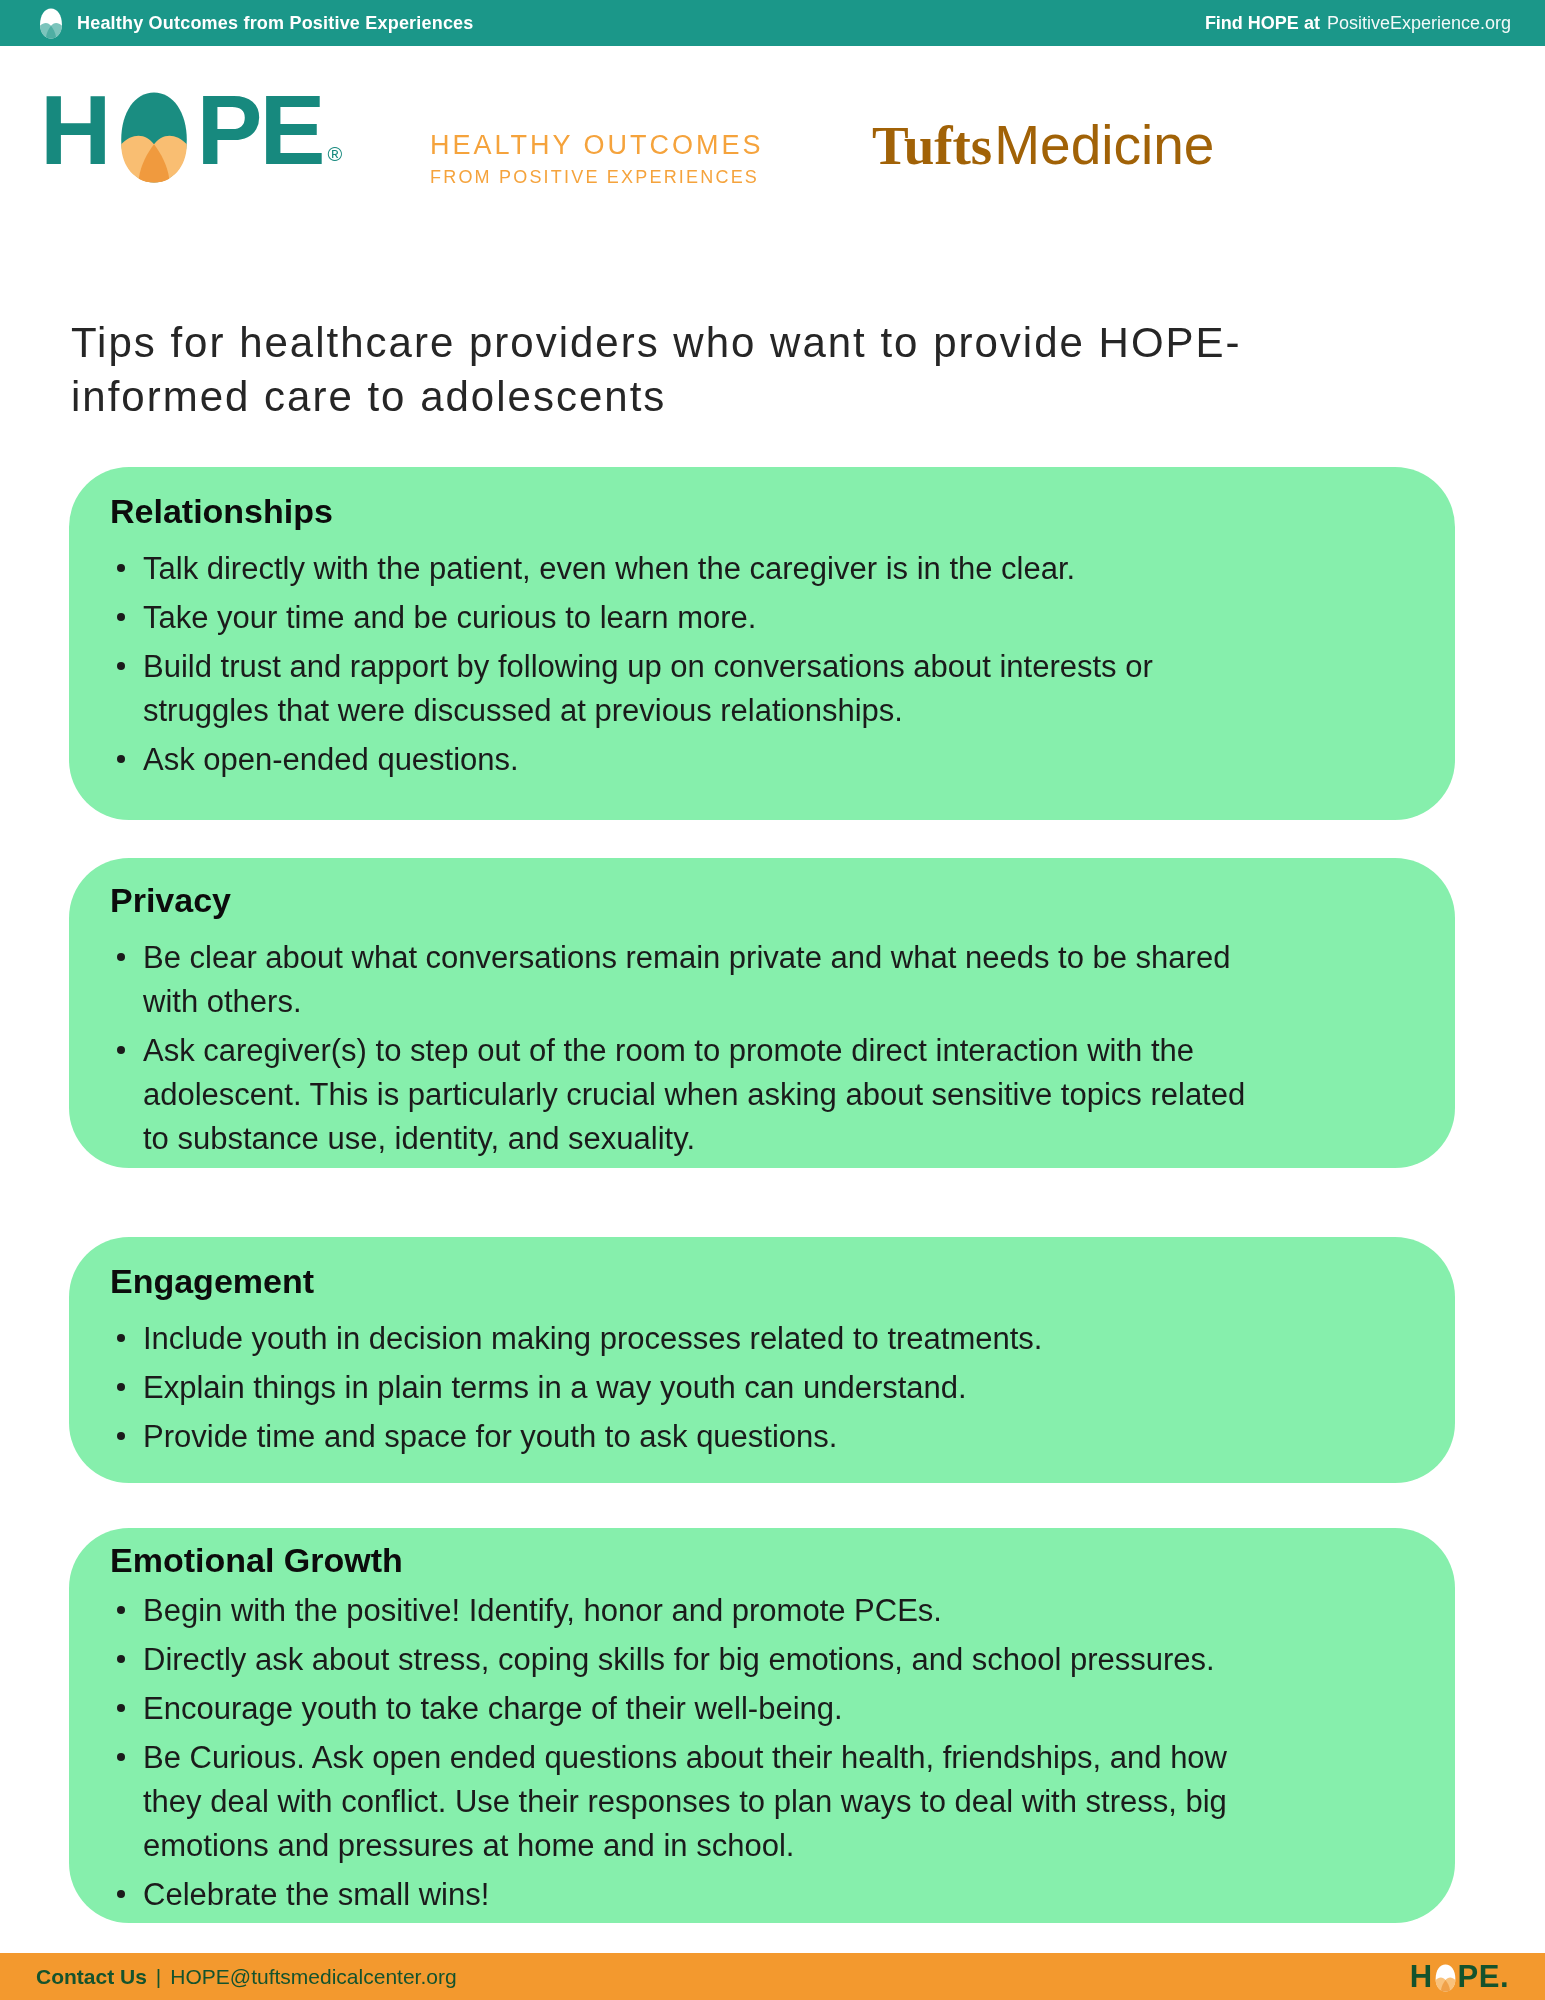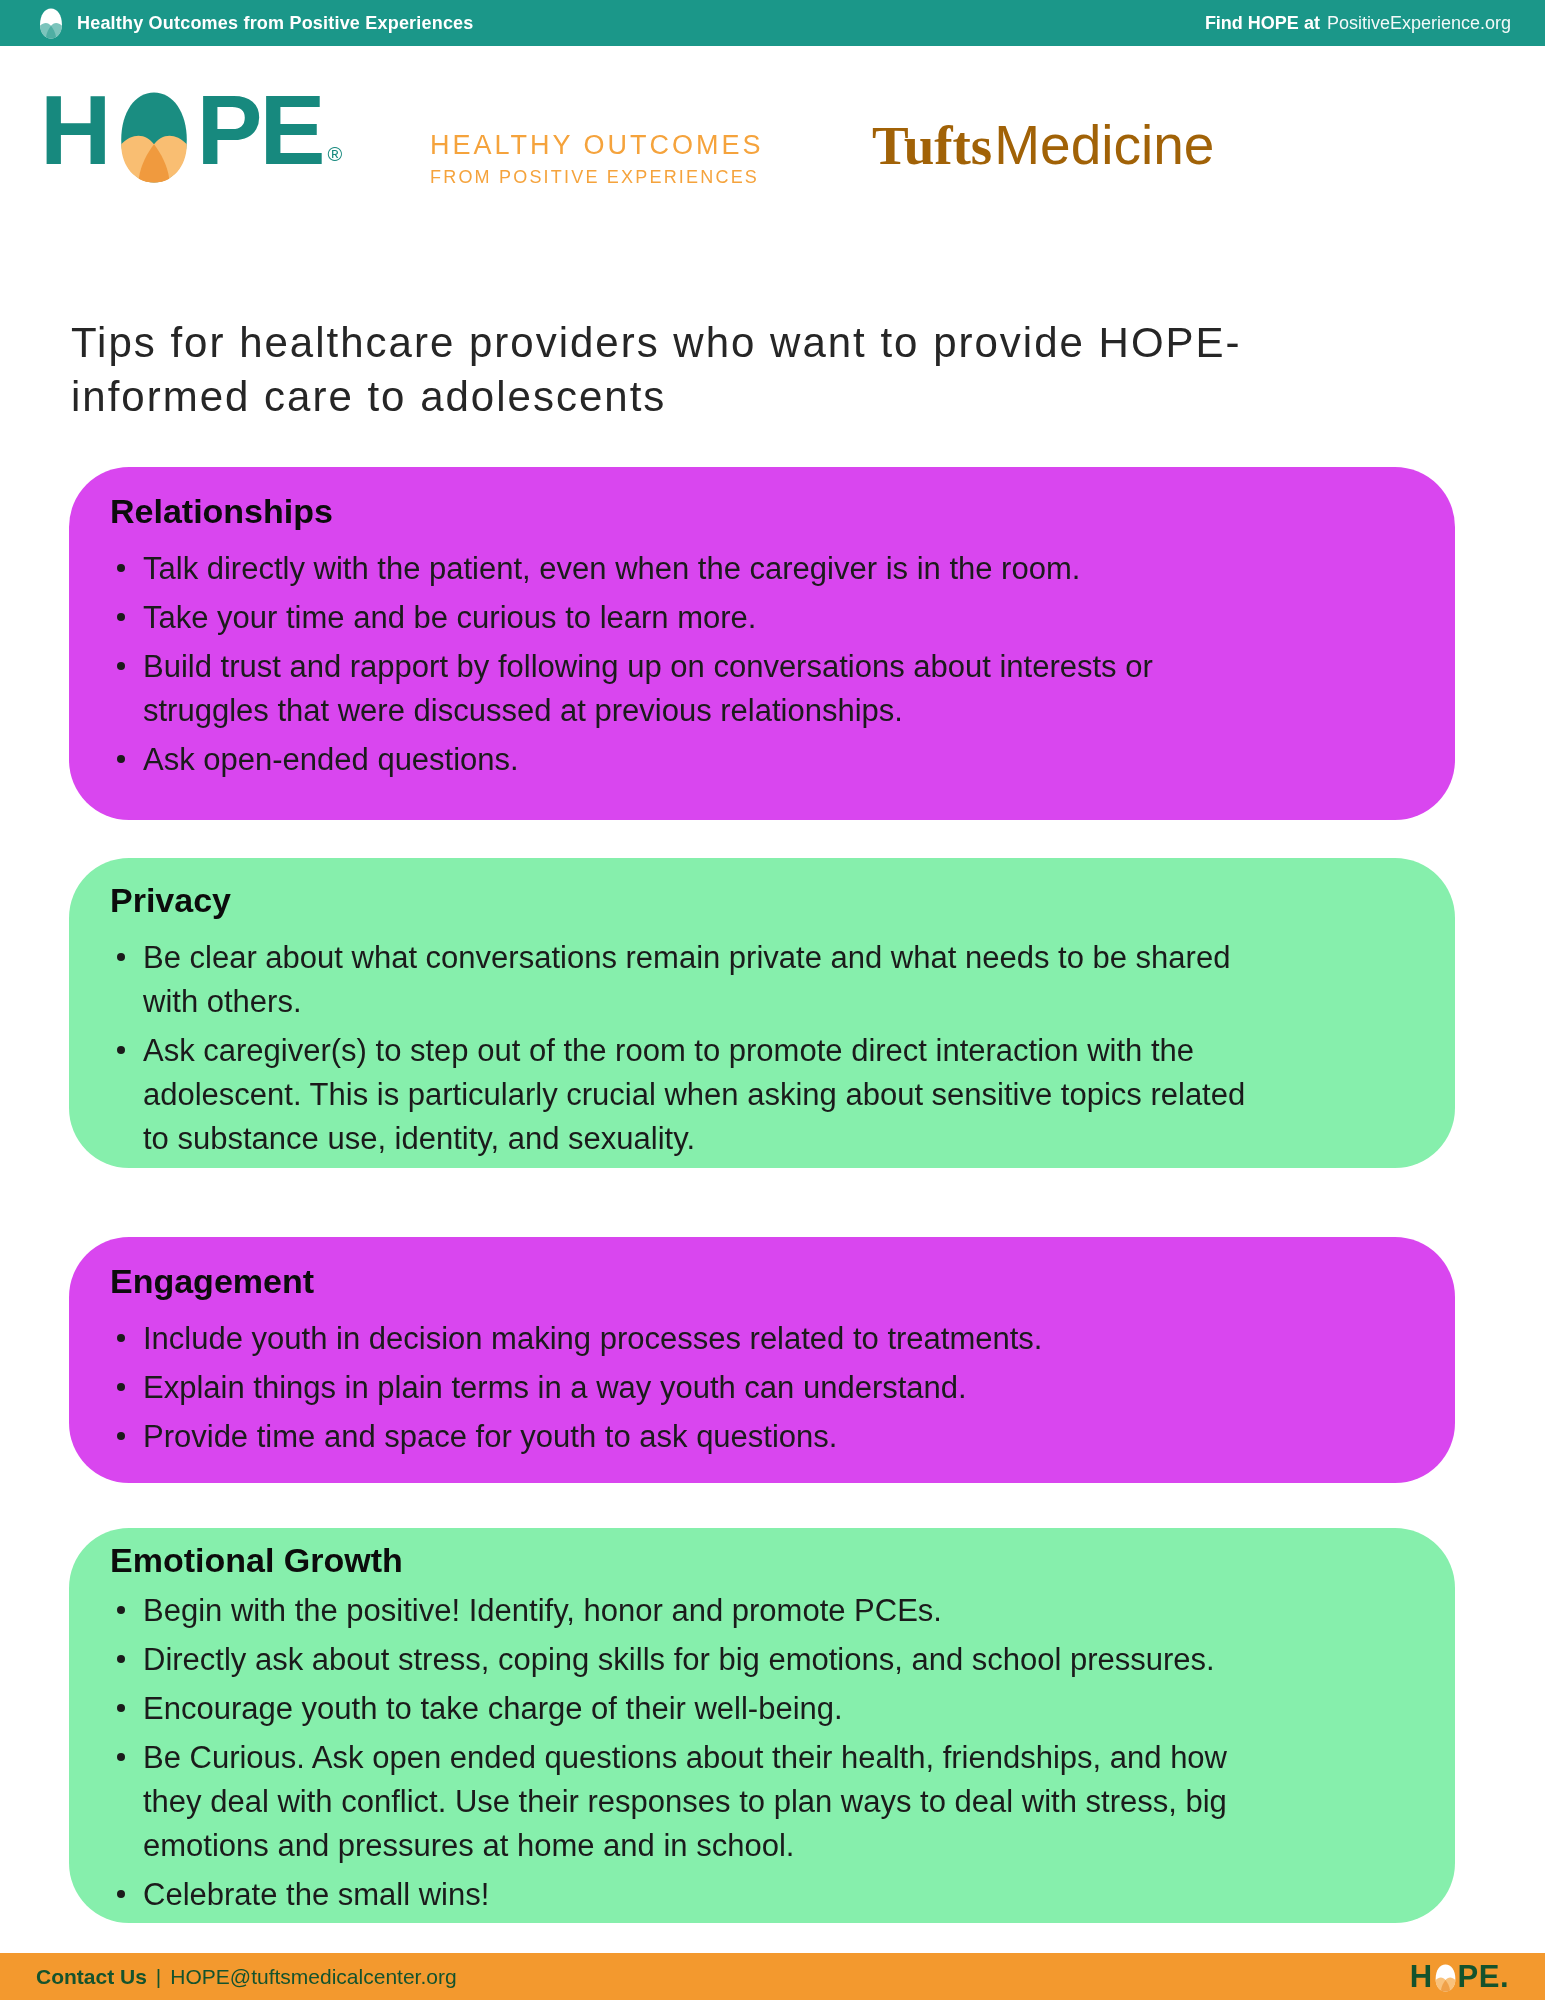"Relationships" .box.teal { background: #d946ef -> #86efac }
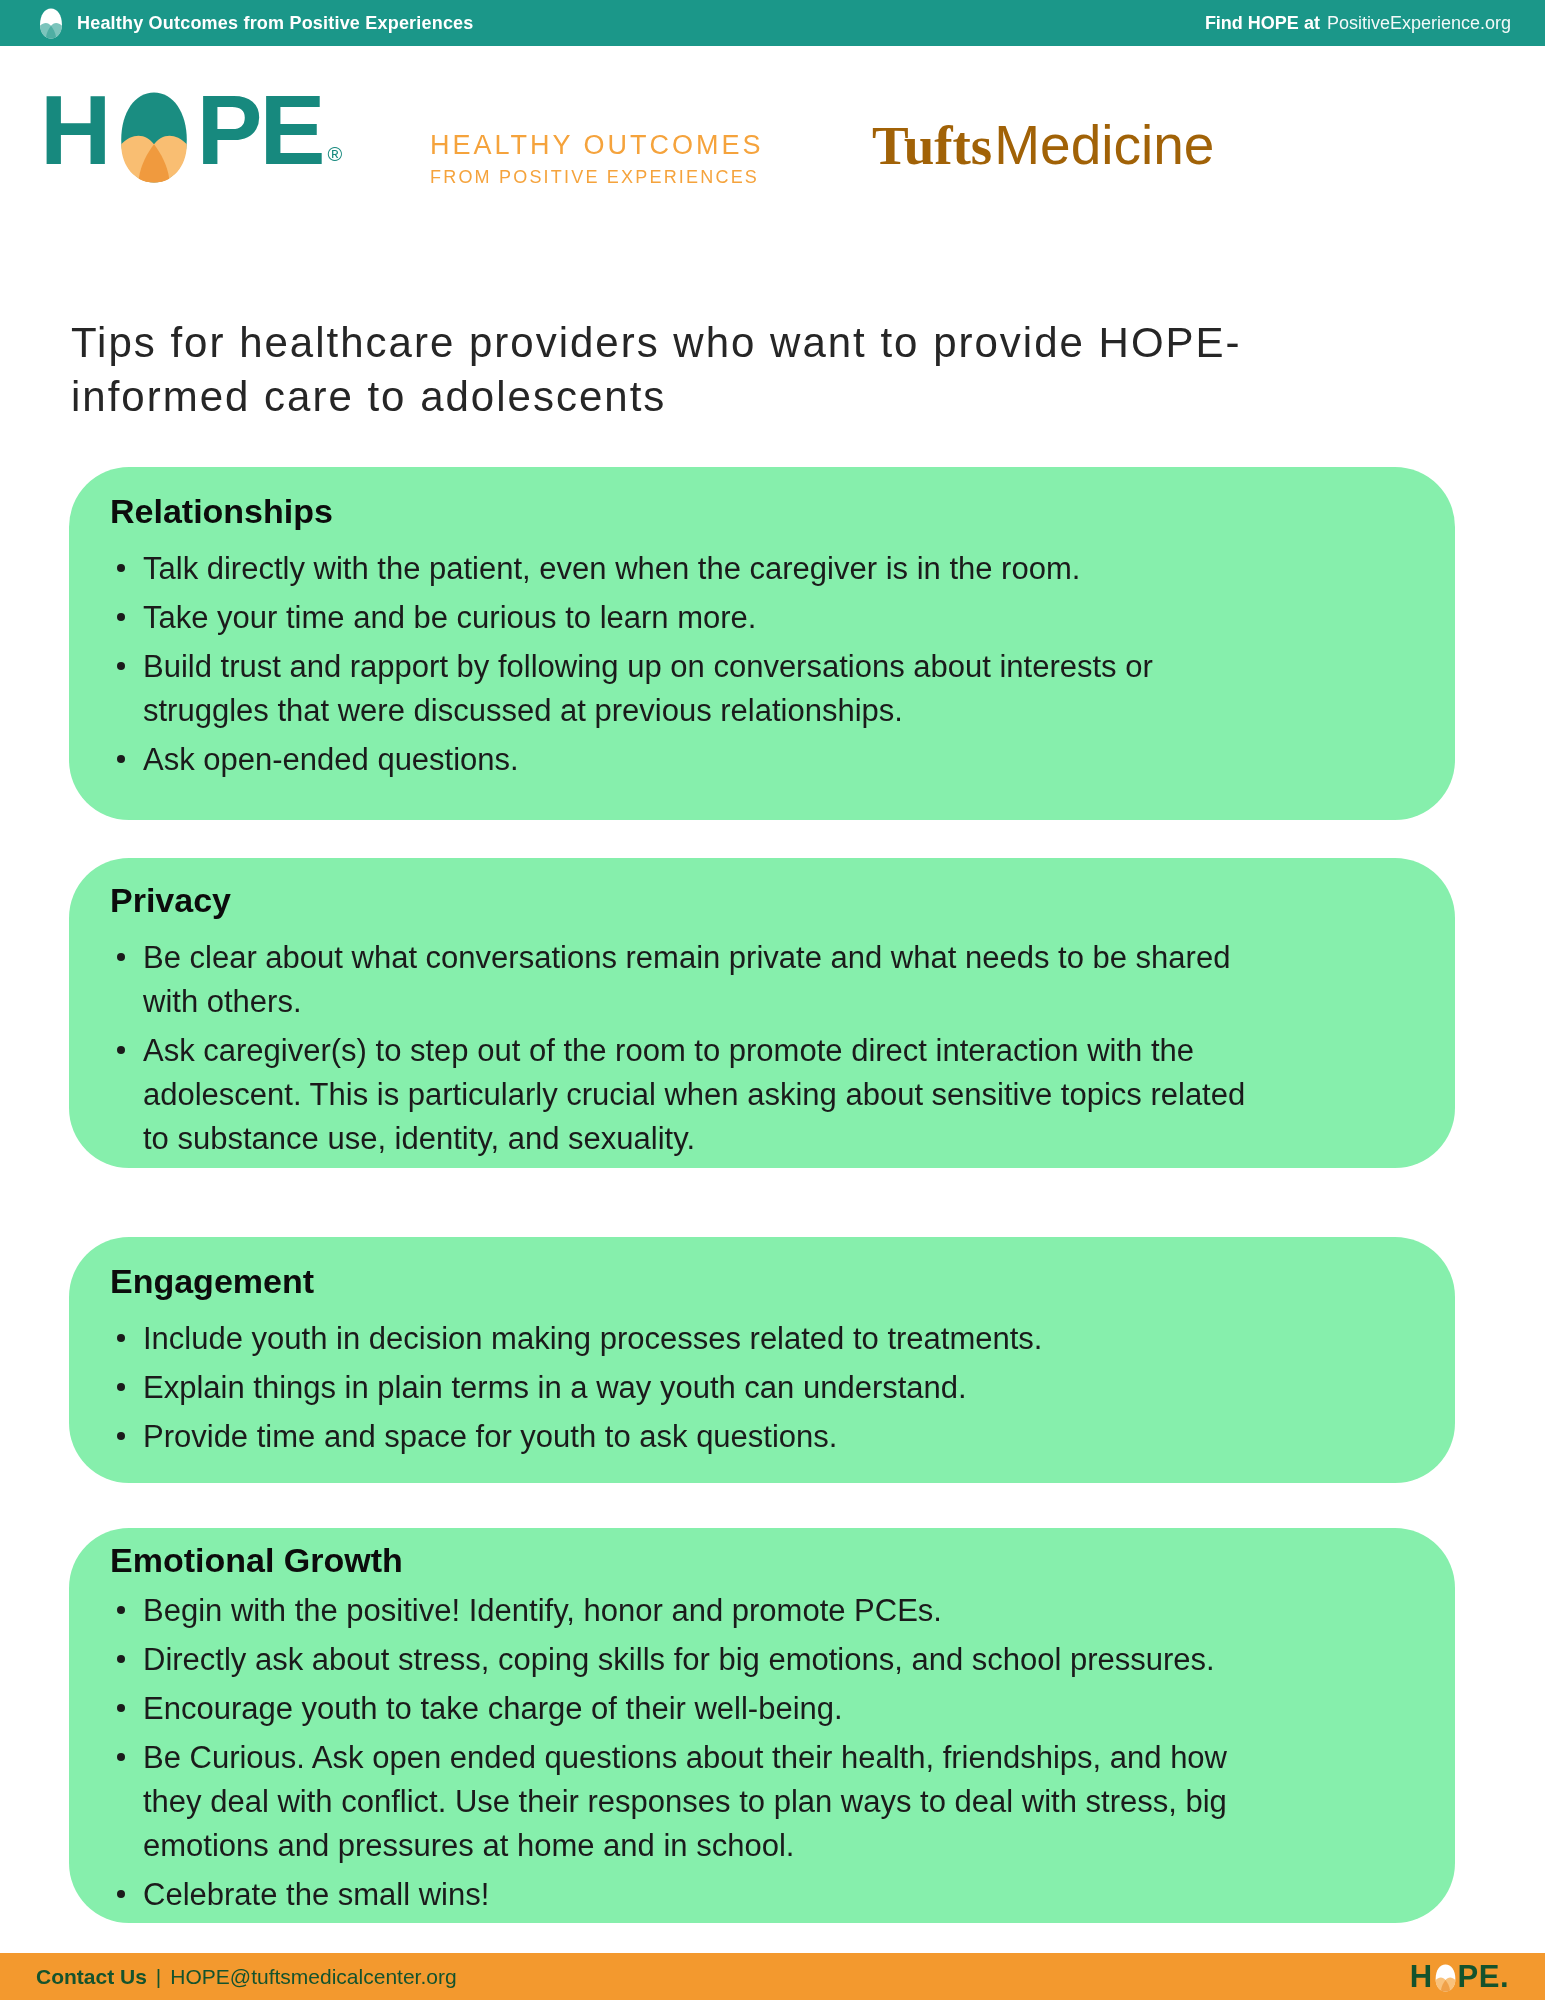"Talk directly with the patient," li { text: room -> clear }
